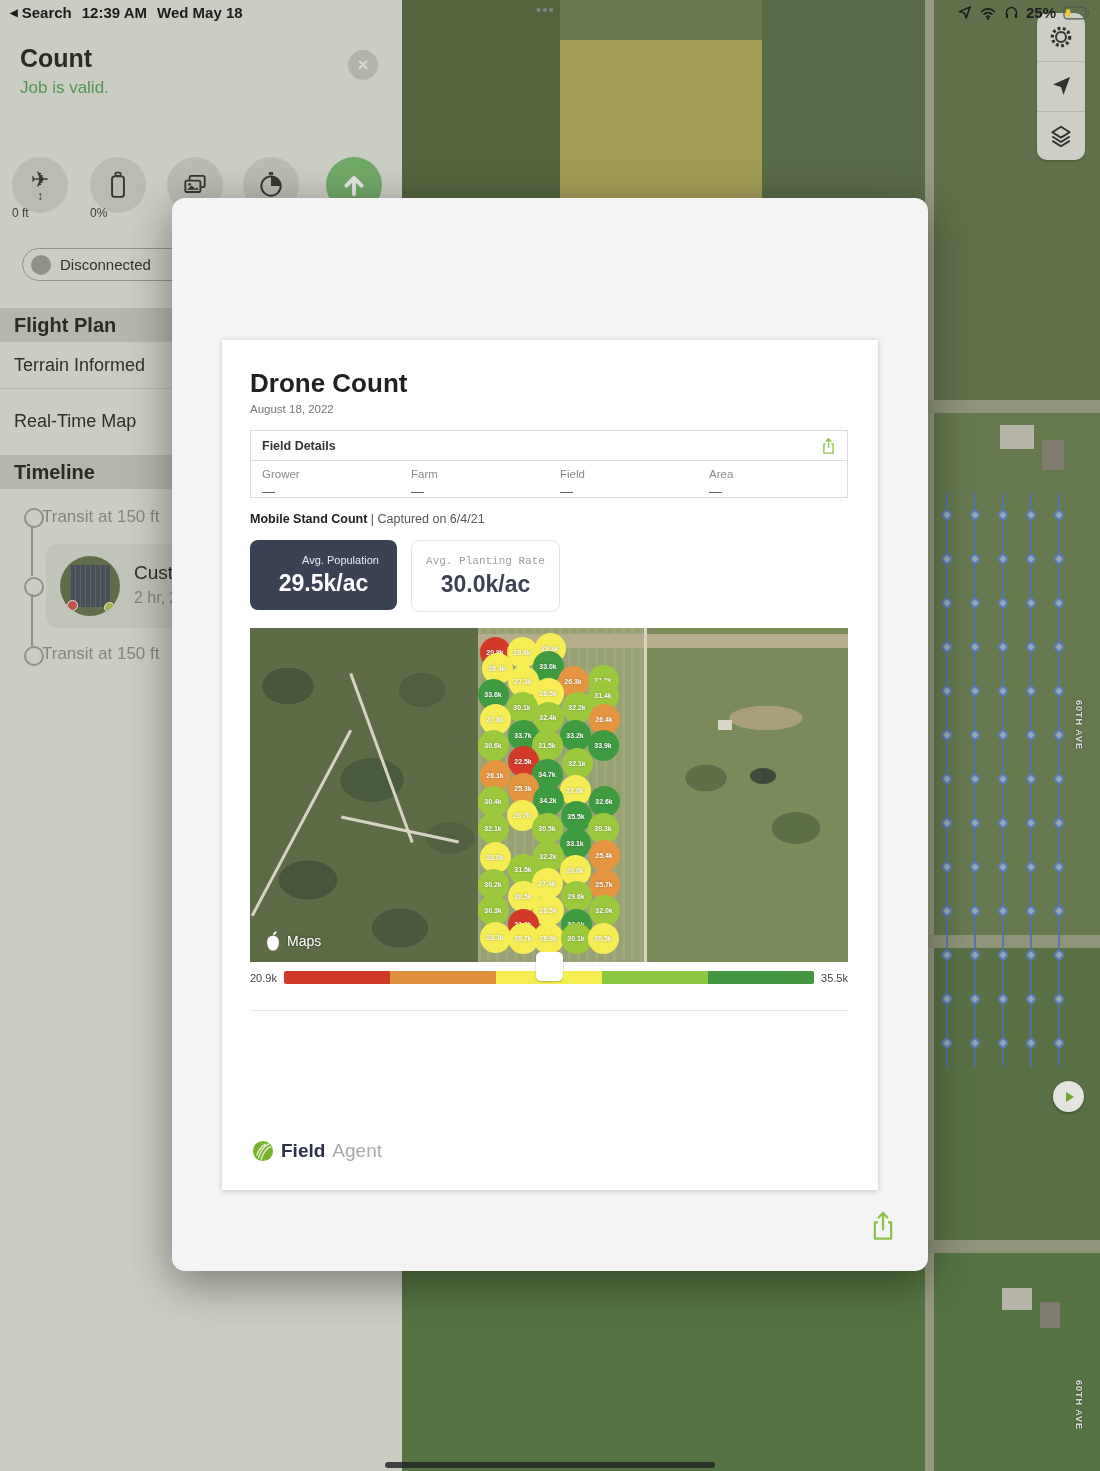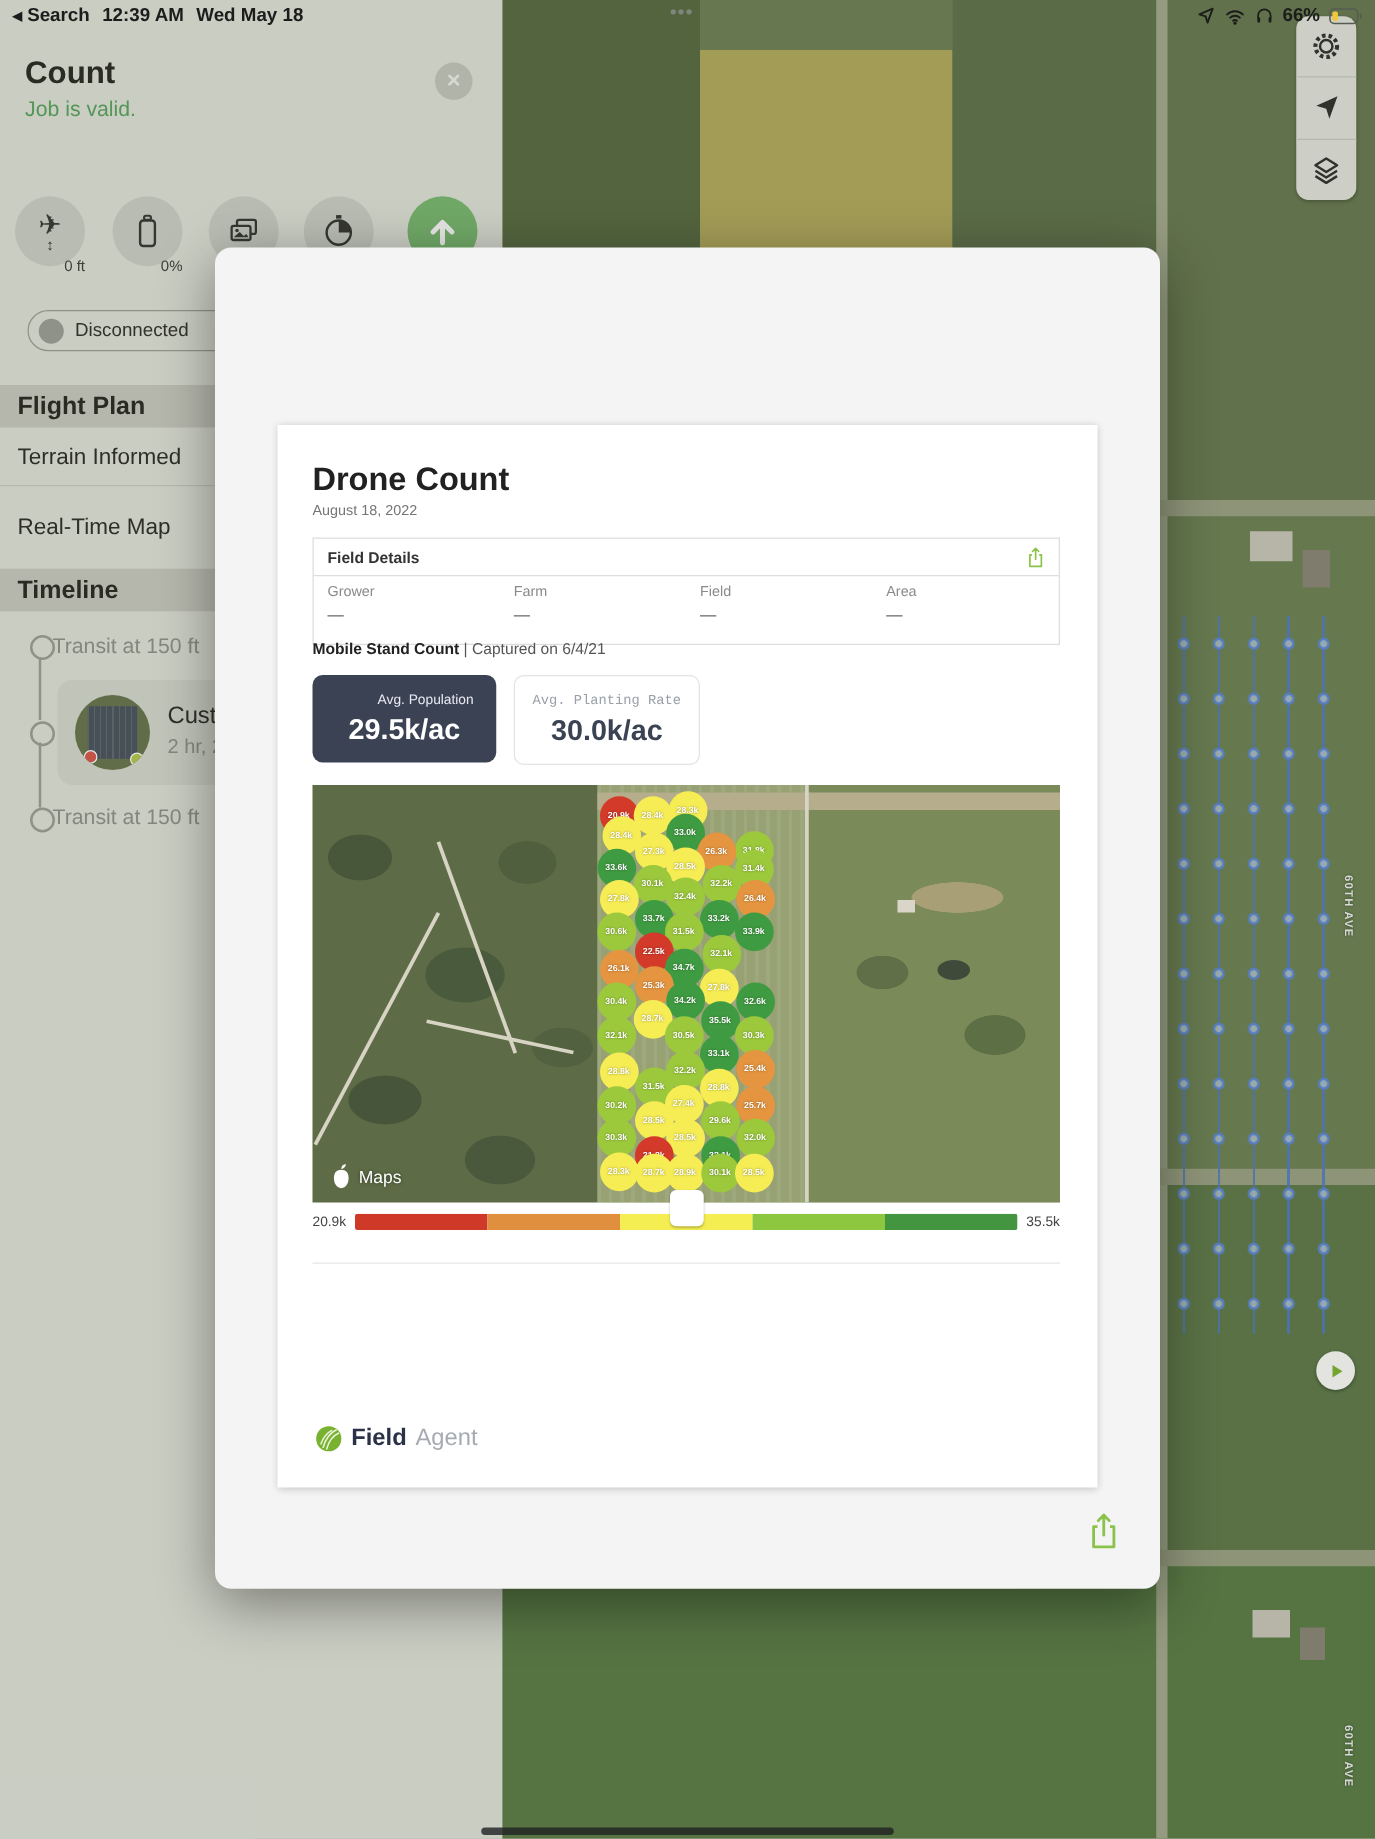"66%" span { text: 66% -> 25% }
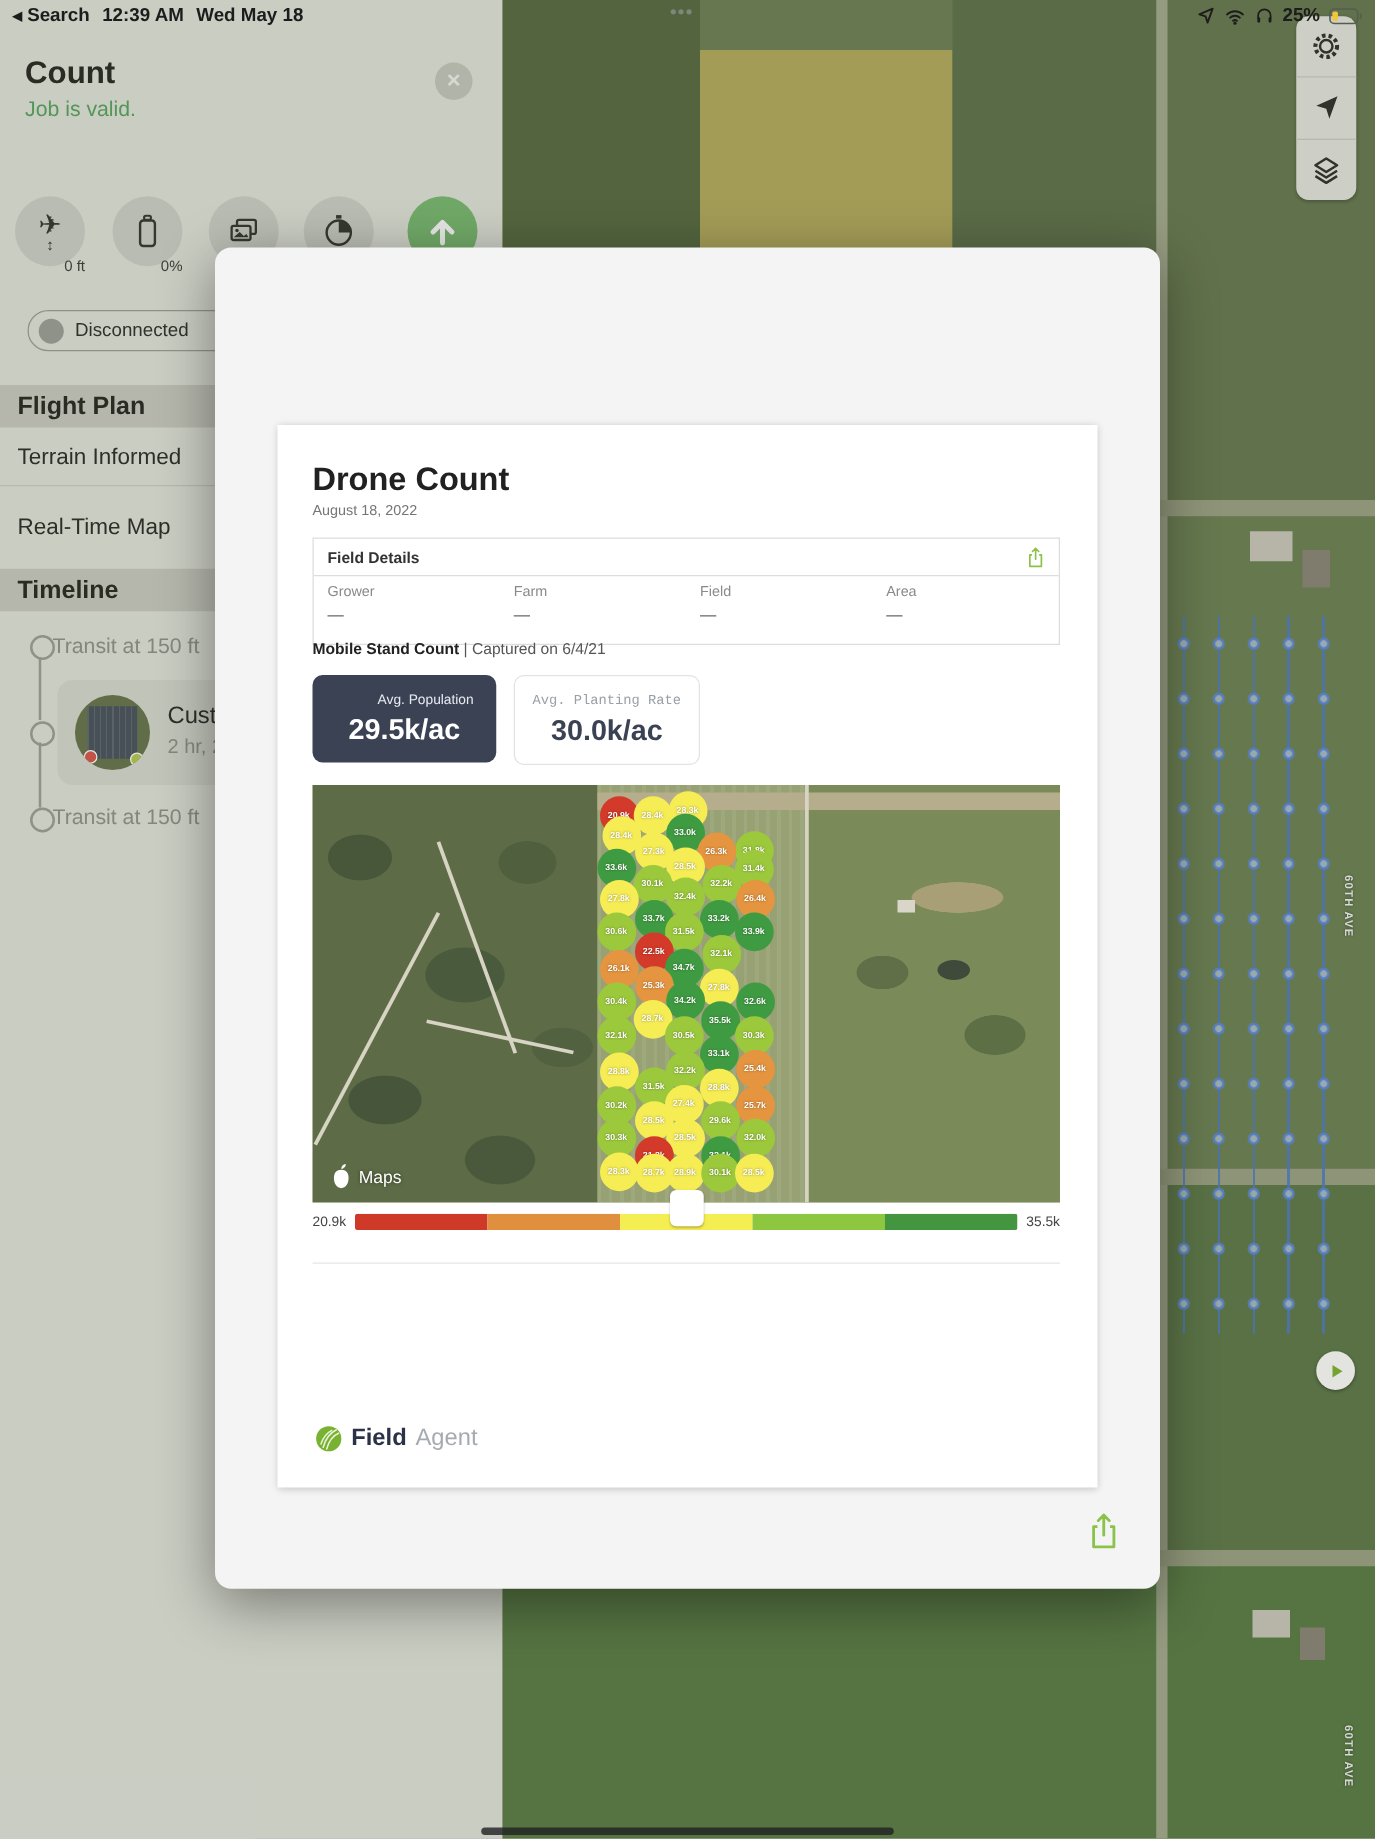"0 ft" .ic-lab { text-align: right -> left }
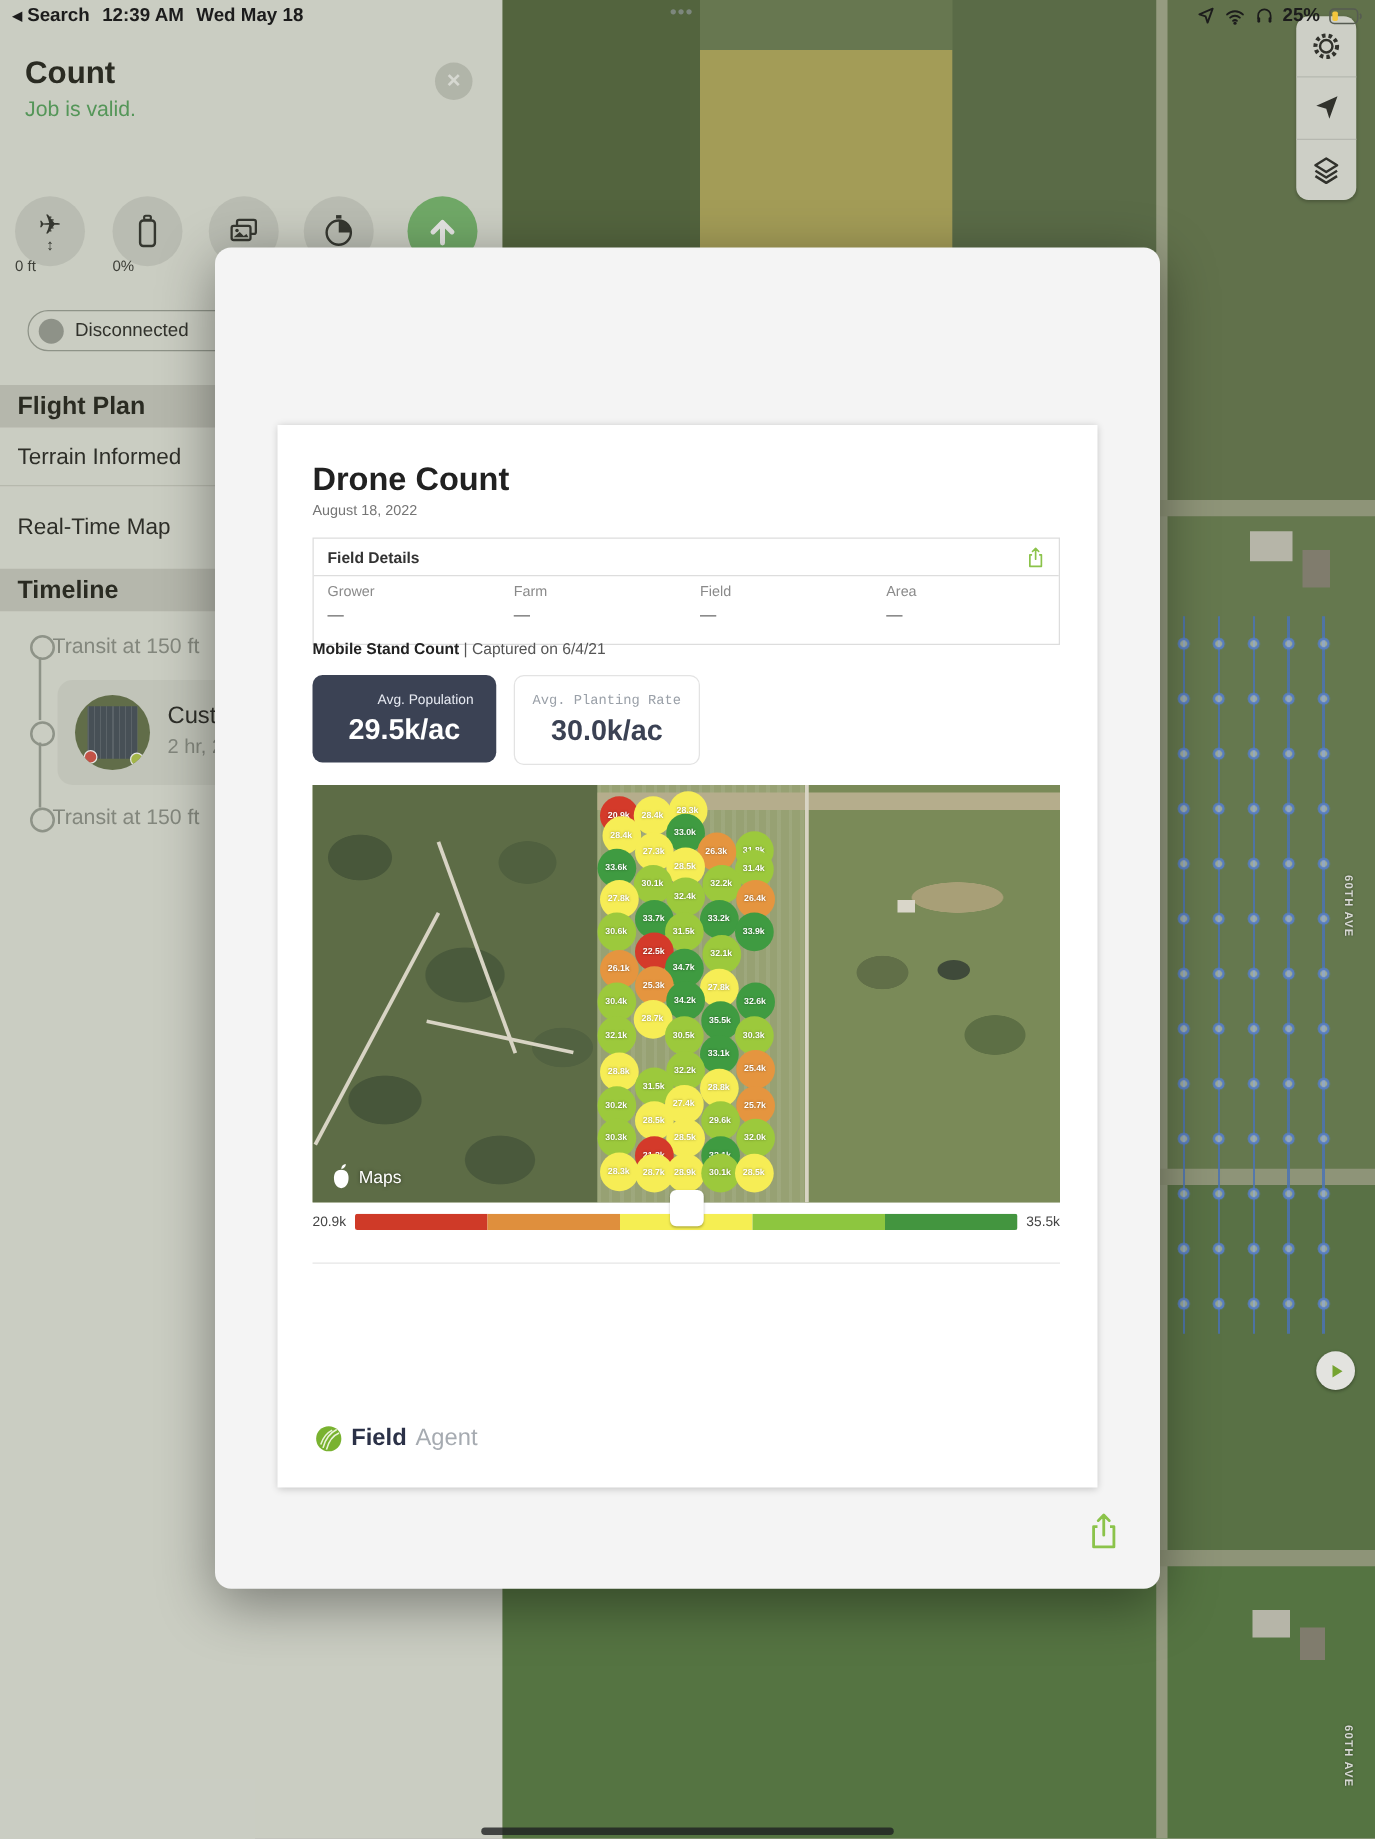"Field Details" .fd-box { height: 86px -> 68px }
